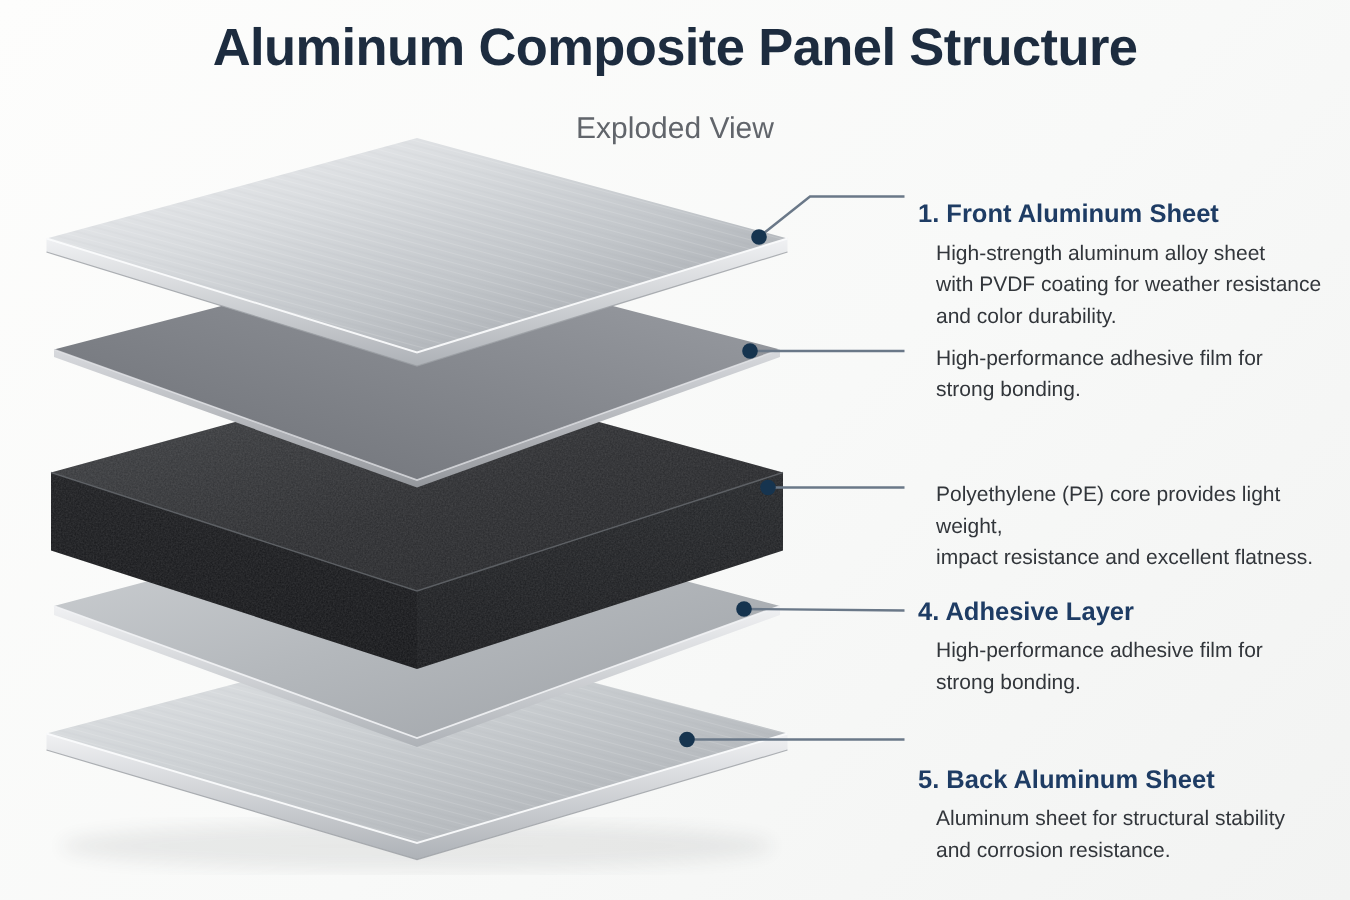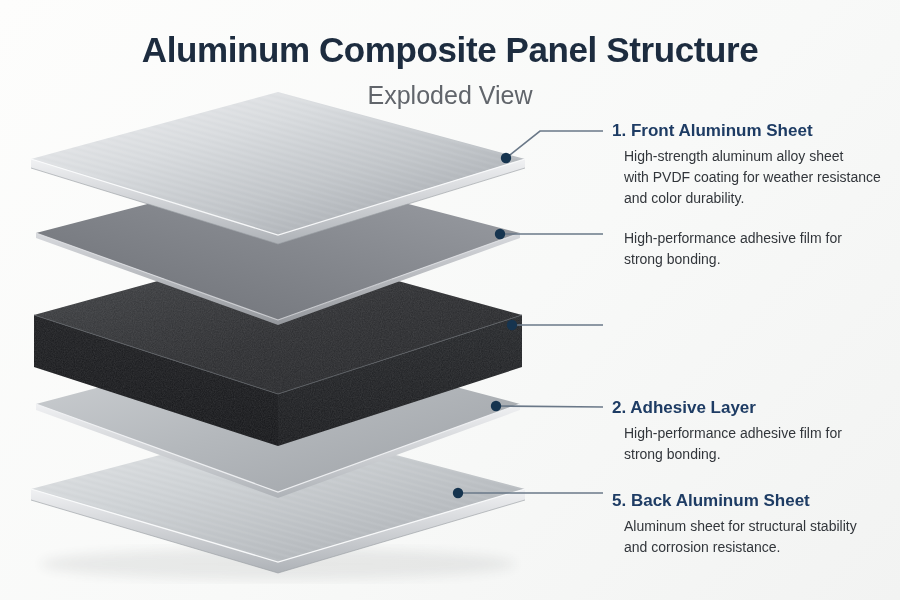"Aluminum Composite Panel Structure" .title { padding-top: 30px -> 12px }
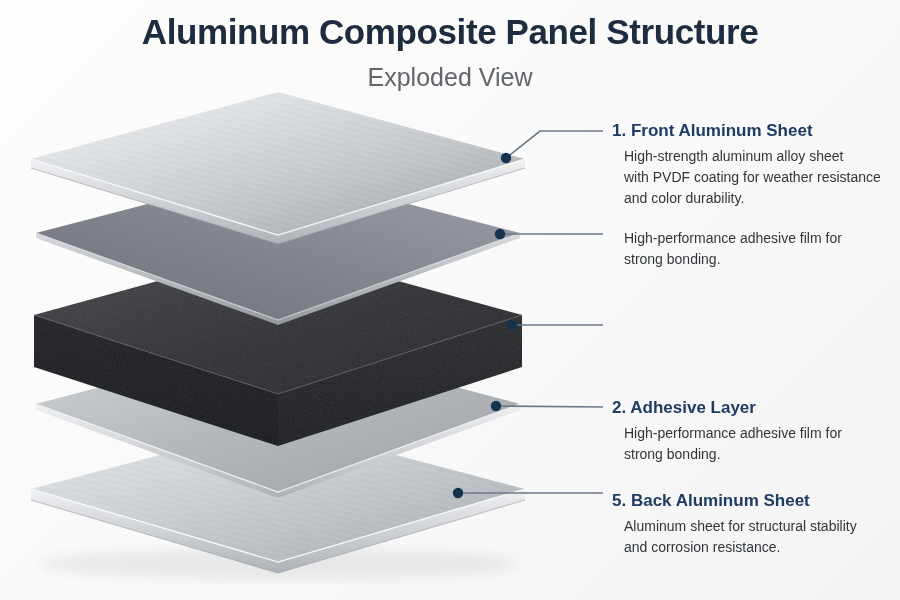"Exploded View" .subtitle { font-size: 25px -> 20px; margin: 4px -> 16px }
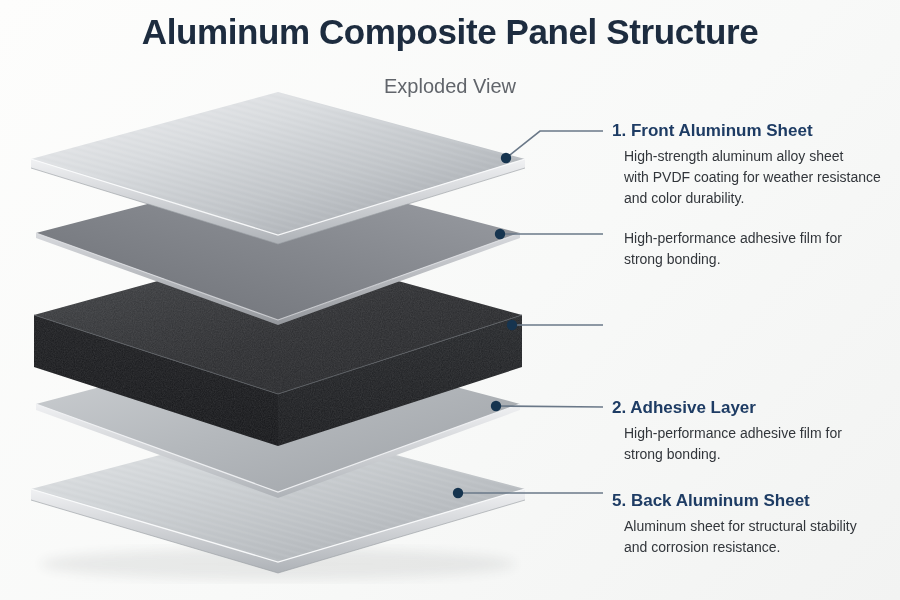"1. Front Aluminum Sheet" div.label { top: 120px -> 132px }
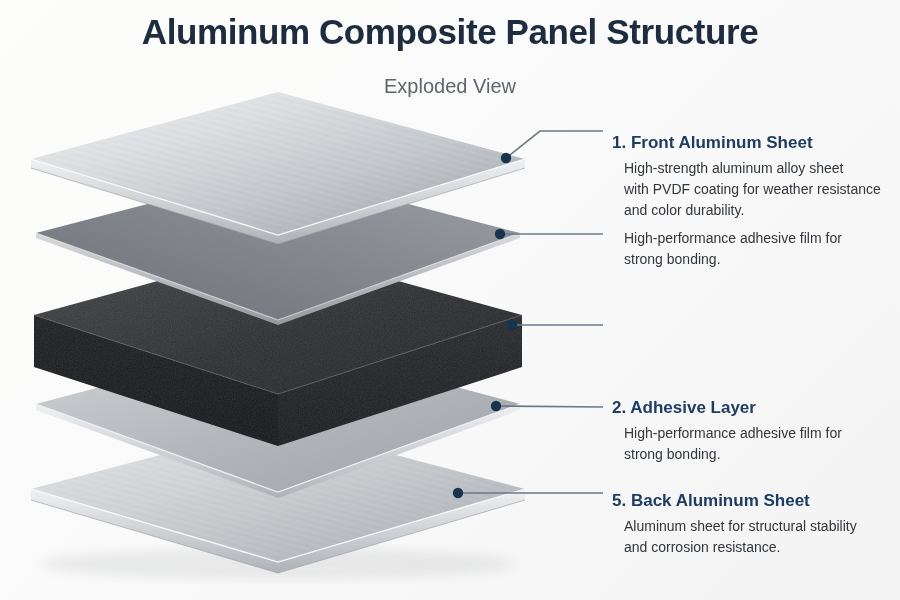"Polyethylene (PE) core provides light" p { html: none -> <p>Polyethylene (PE) core provides light weight, impact resistance and excellent flatness.</p> }
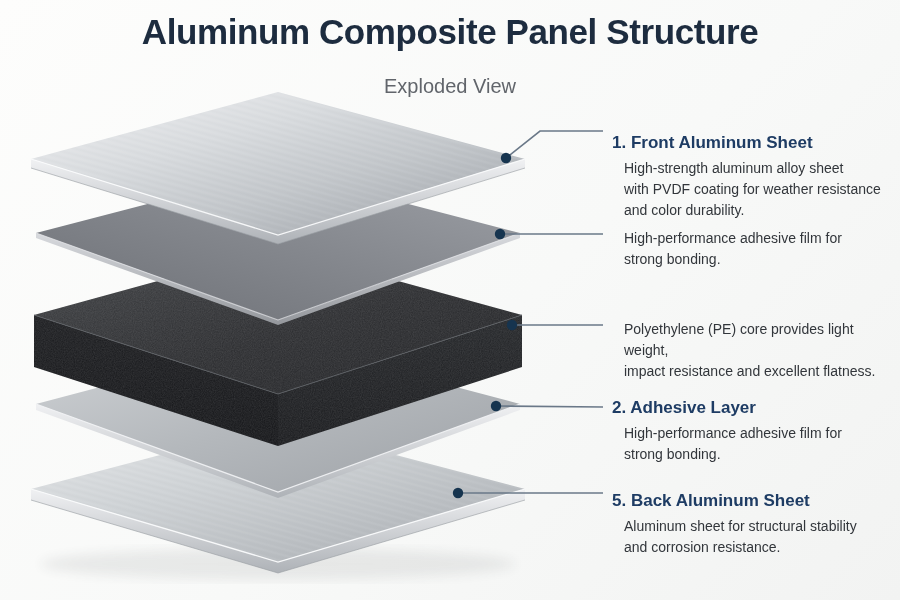"2. Adhesive Layer" h3 { text: 2 -> 4 }
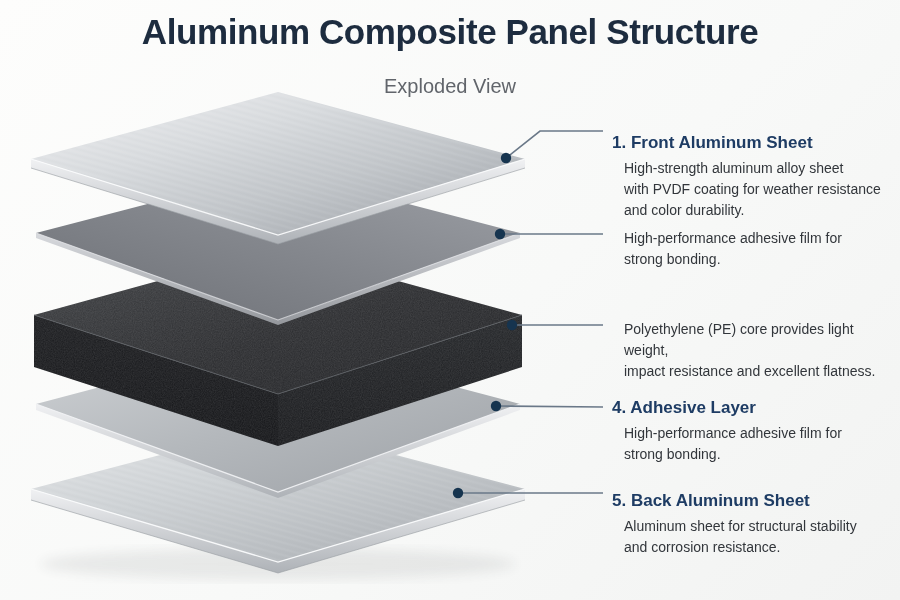"5. Back Aluminum Sheet" div.label { top: 490px -> 509px }
